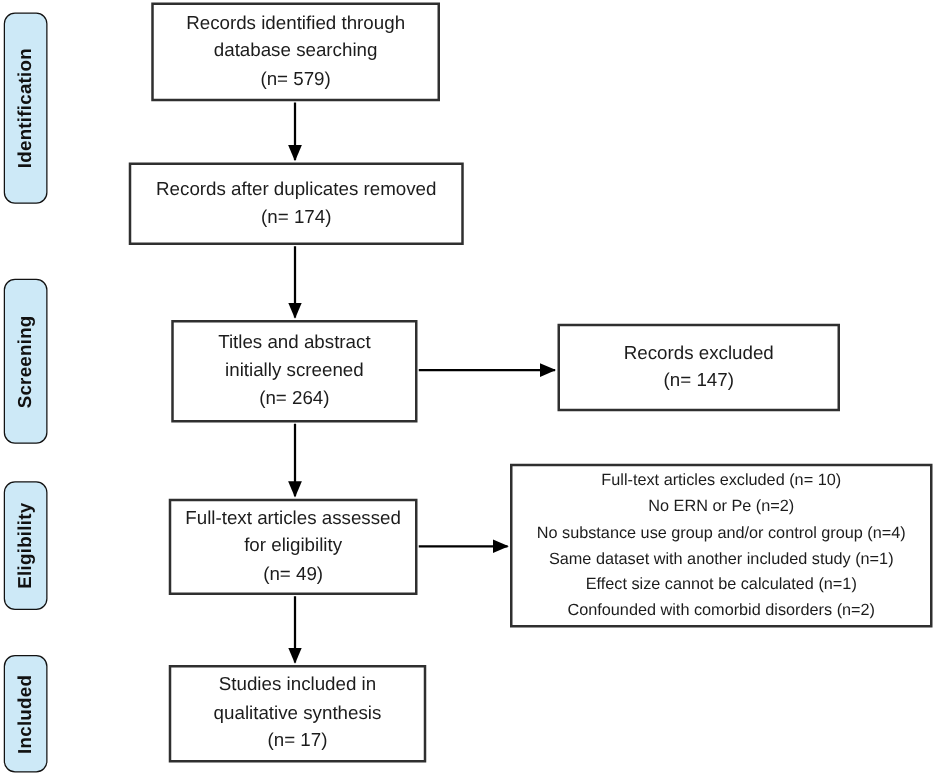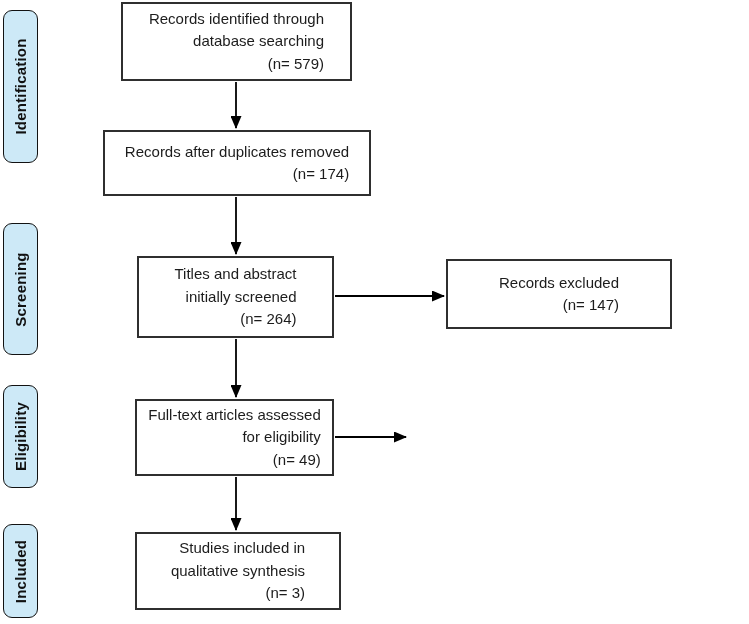"Records identified through" .box { text-align: right -> center }
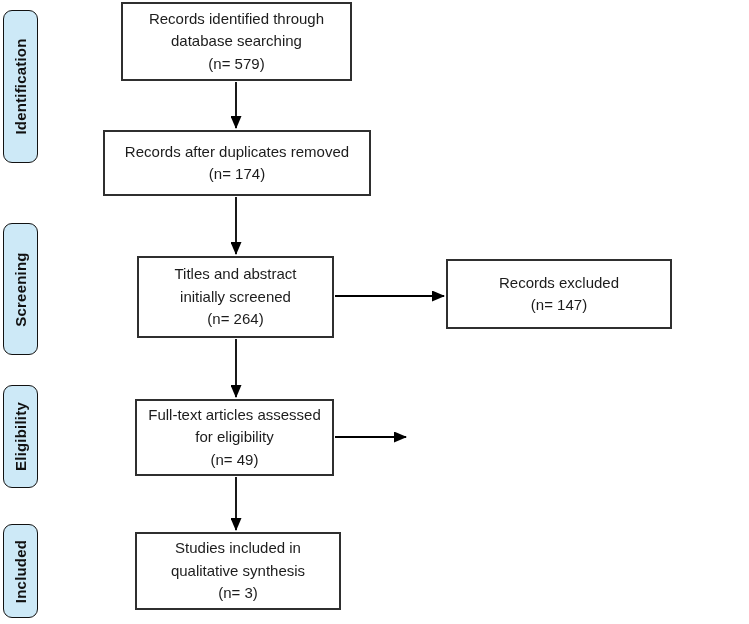"Full-text articles excluded (n= 10)" div.box { html: none -> <div>Full-text articles excluded (n= 10) No ERN or Pe (n=2) No substance use group and/or control group (n=4) Same dataset with another included study (n=1) Effect size cannot be calculated (n=1) Confounded with comorbid disorders (n=2)</div> }
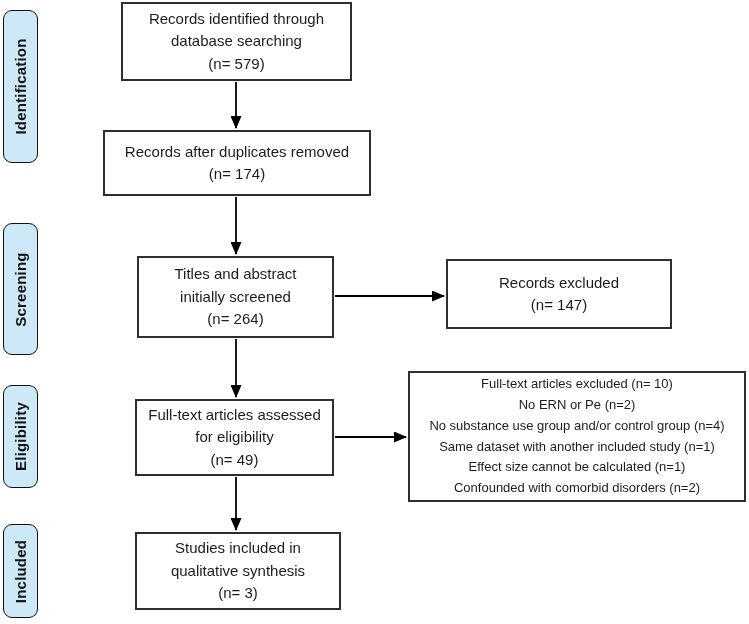"Studies included in" div.box { text: 3 -> 17 }
